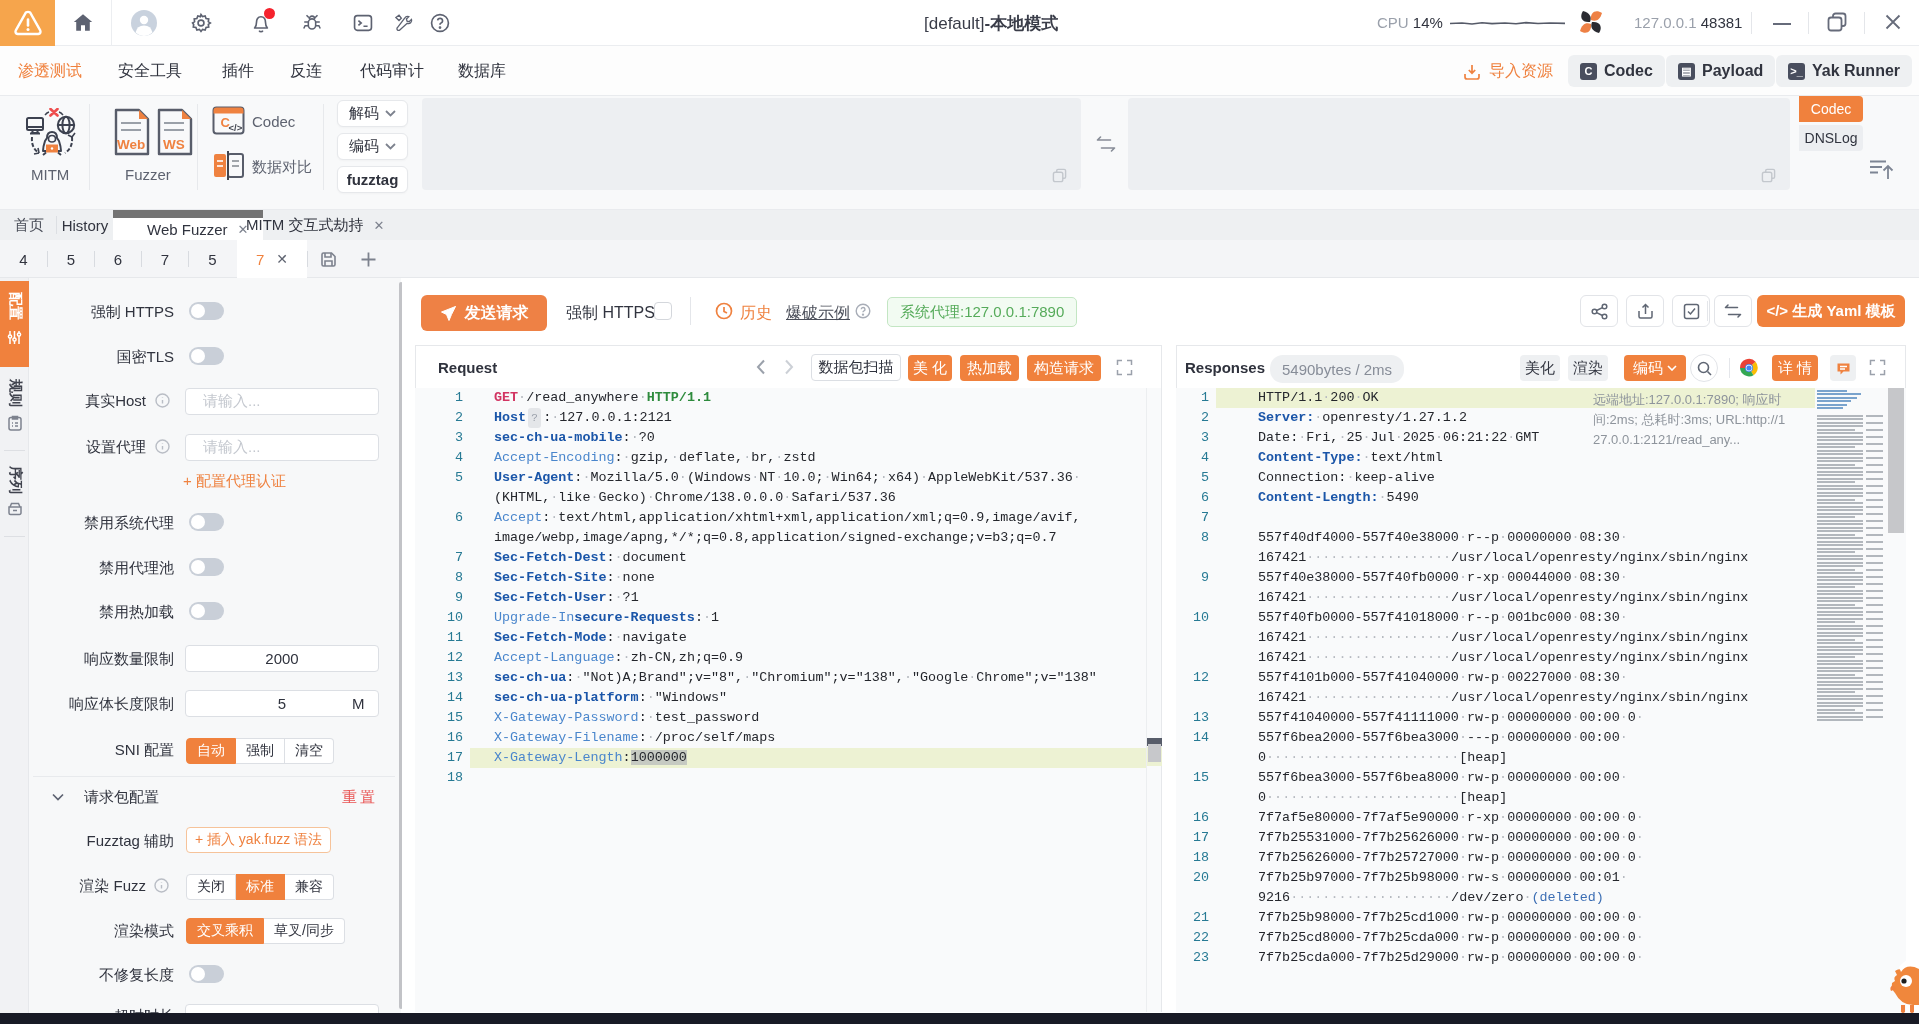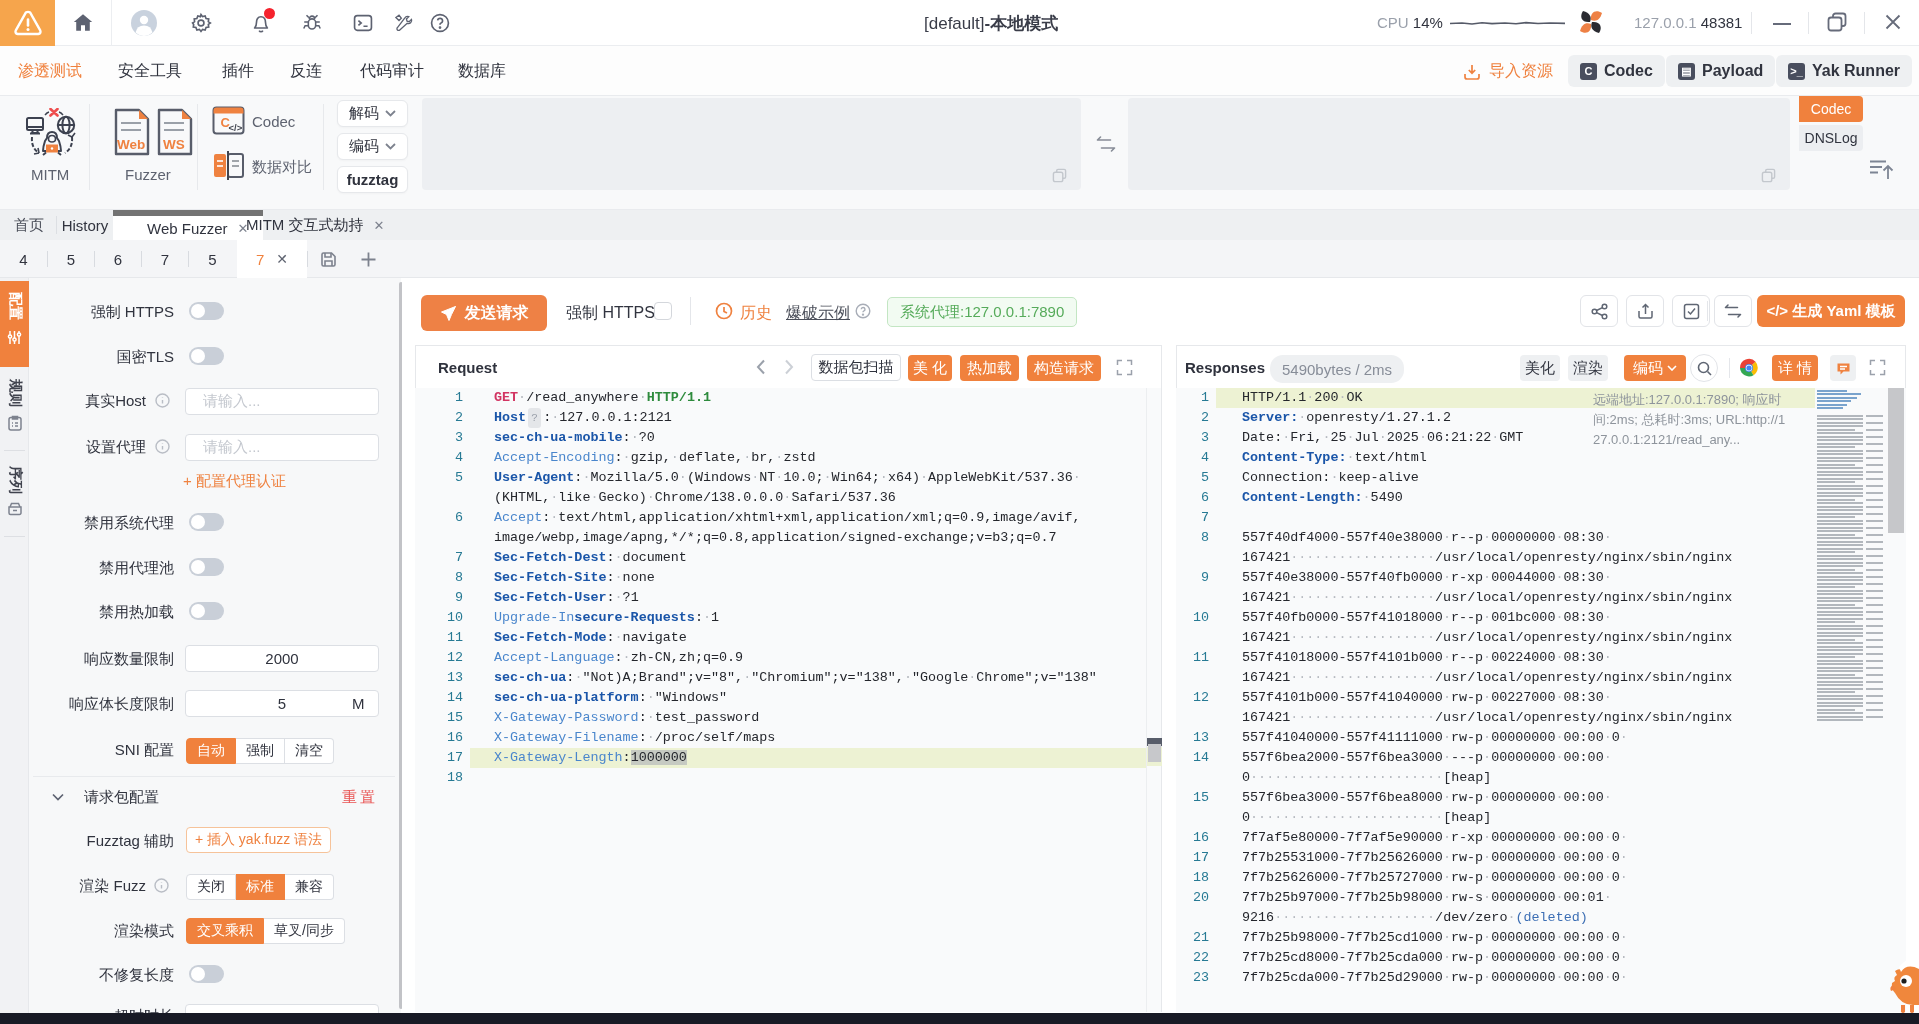"Web Fuzzer" #ttab-act { border-top: 6px solid #737373 -> 8px solid #737373 }
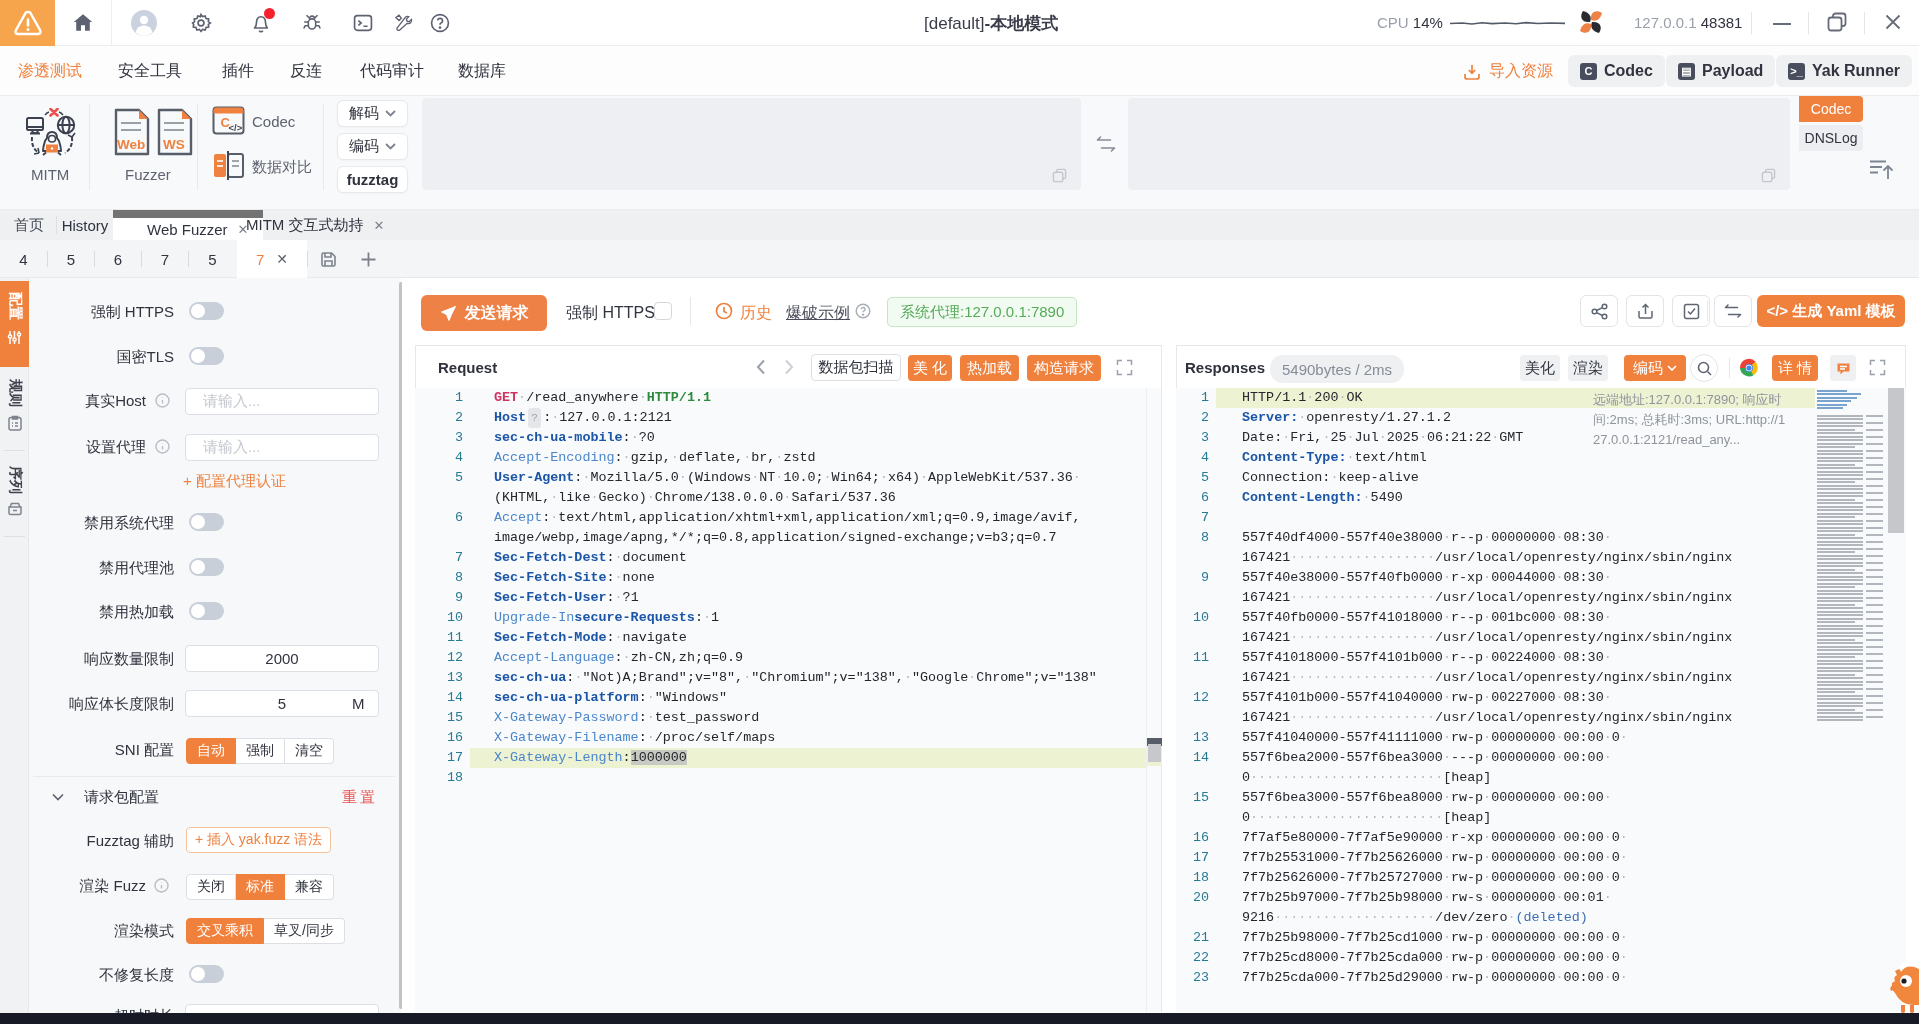"HTTP/1.1·200·OK" #respeditor .ecode { margin-left: 33px -> 49px }
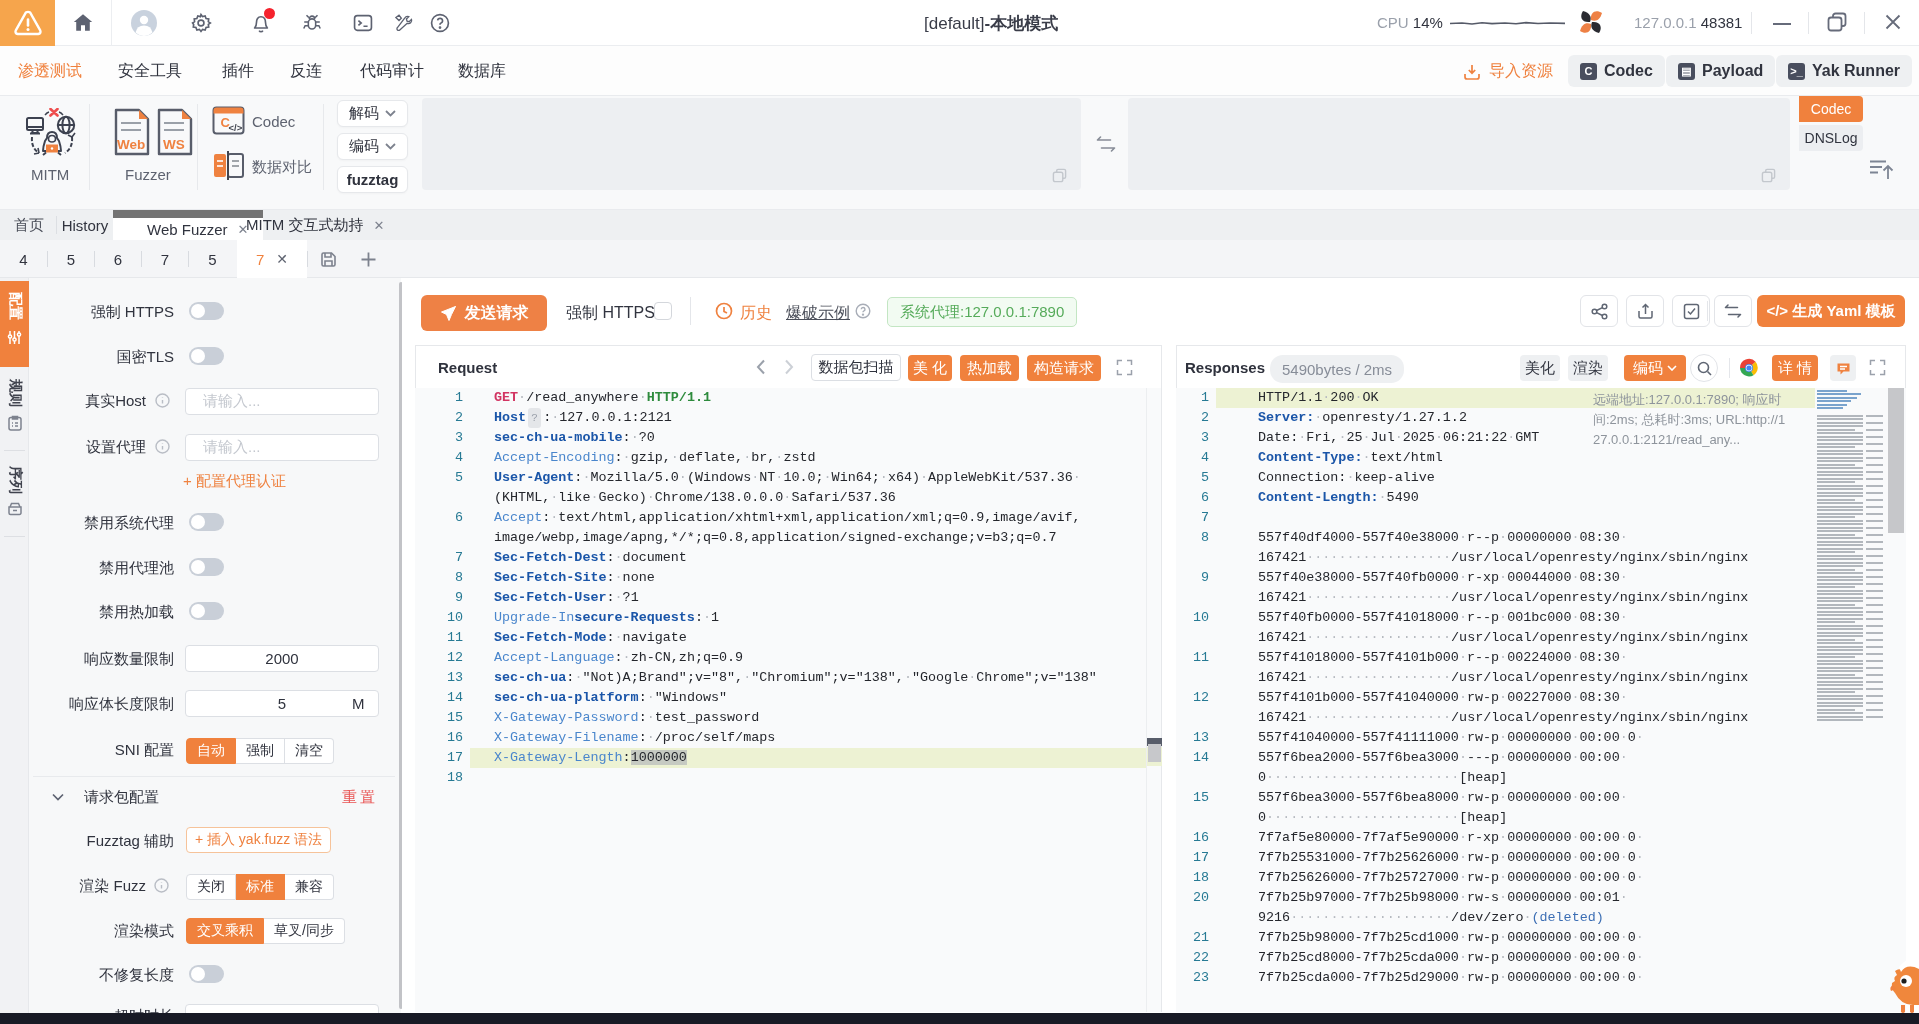"11 557f41018000-557f4101b000·r--p·00224000·08:30·" div.erow { html: <div><span>11</span><span>557f41018000-557f4101b000<span>·</span>r--p<span>·</span>00224000<span>·</span>08:30<span>·</span></span></div> -> none }
